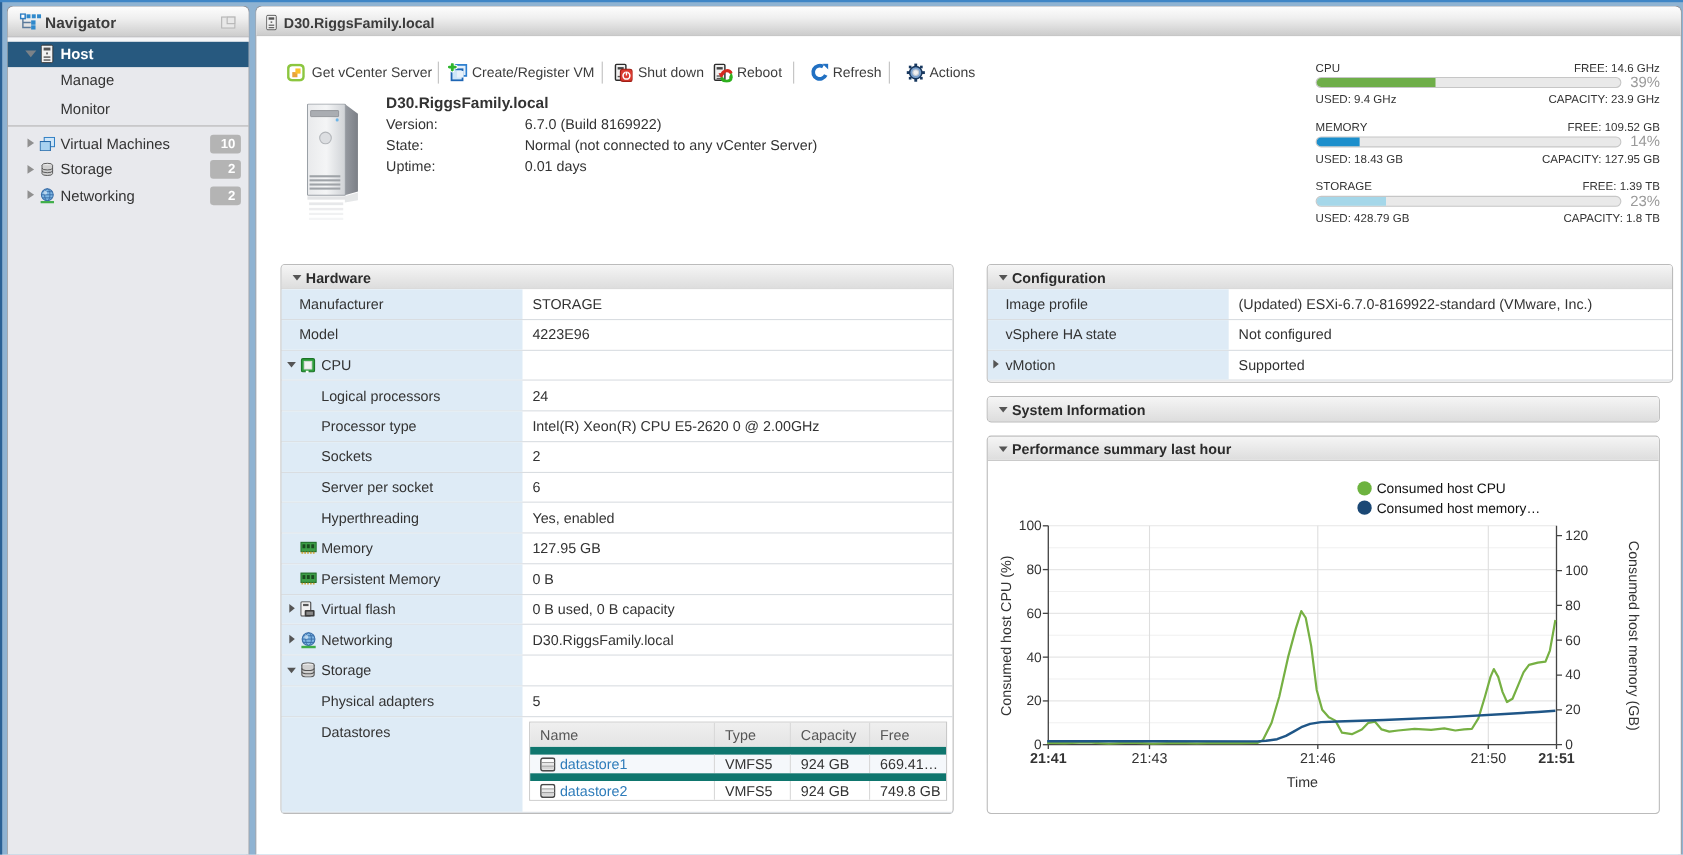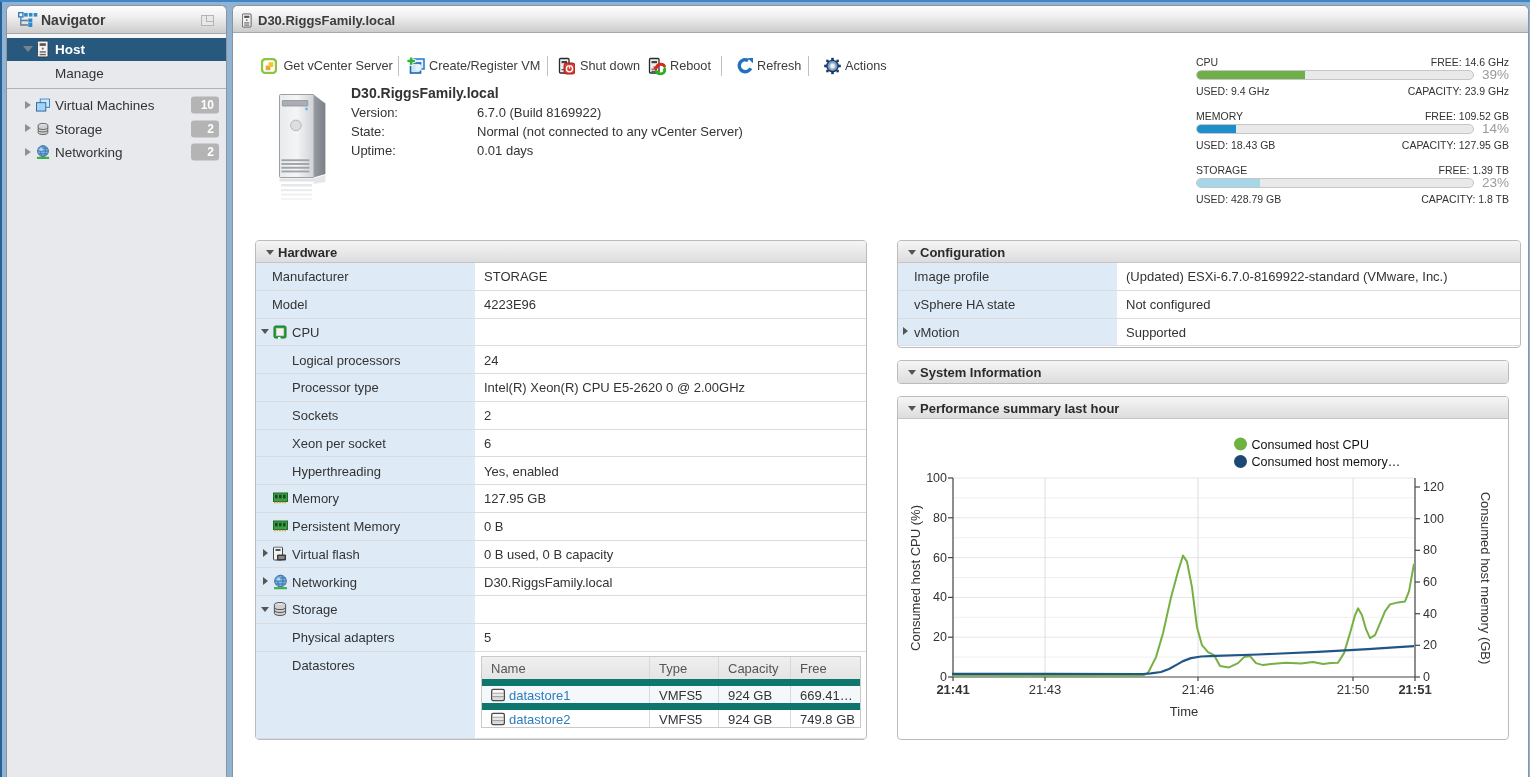"Monitor" div.nrow { html: none -> <div> <span>Monitor</span> </div> }
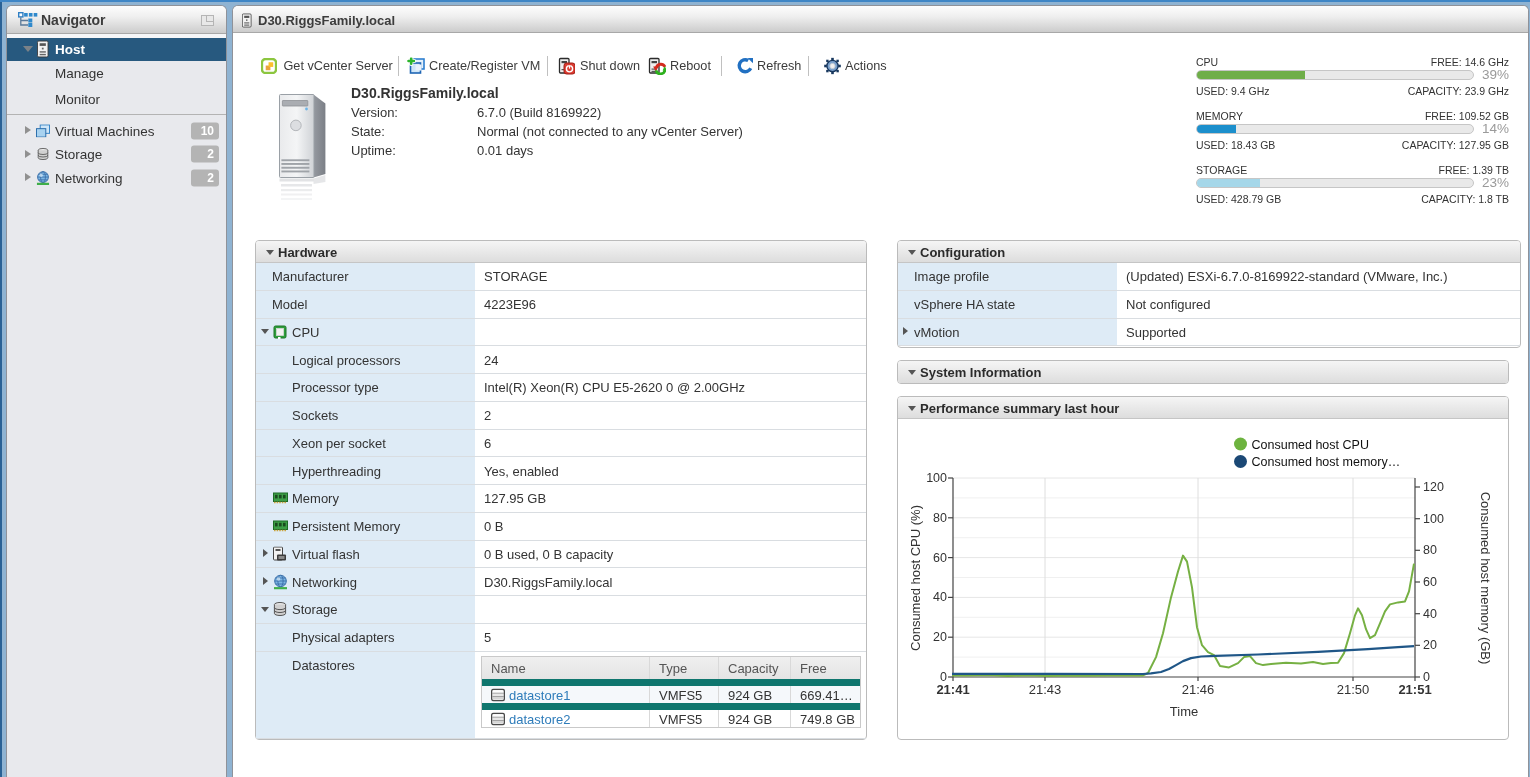"Xeon per socket" span.lt { text: Xeon -> Server }
